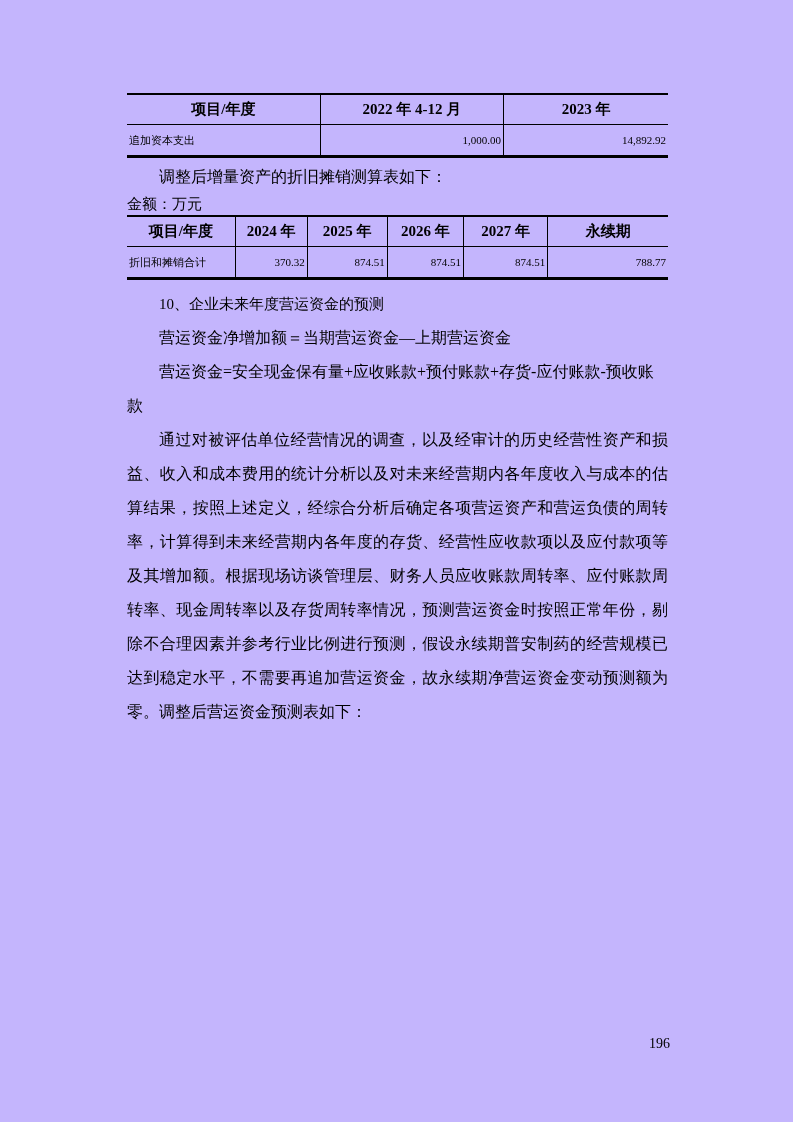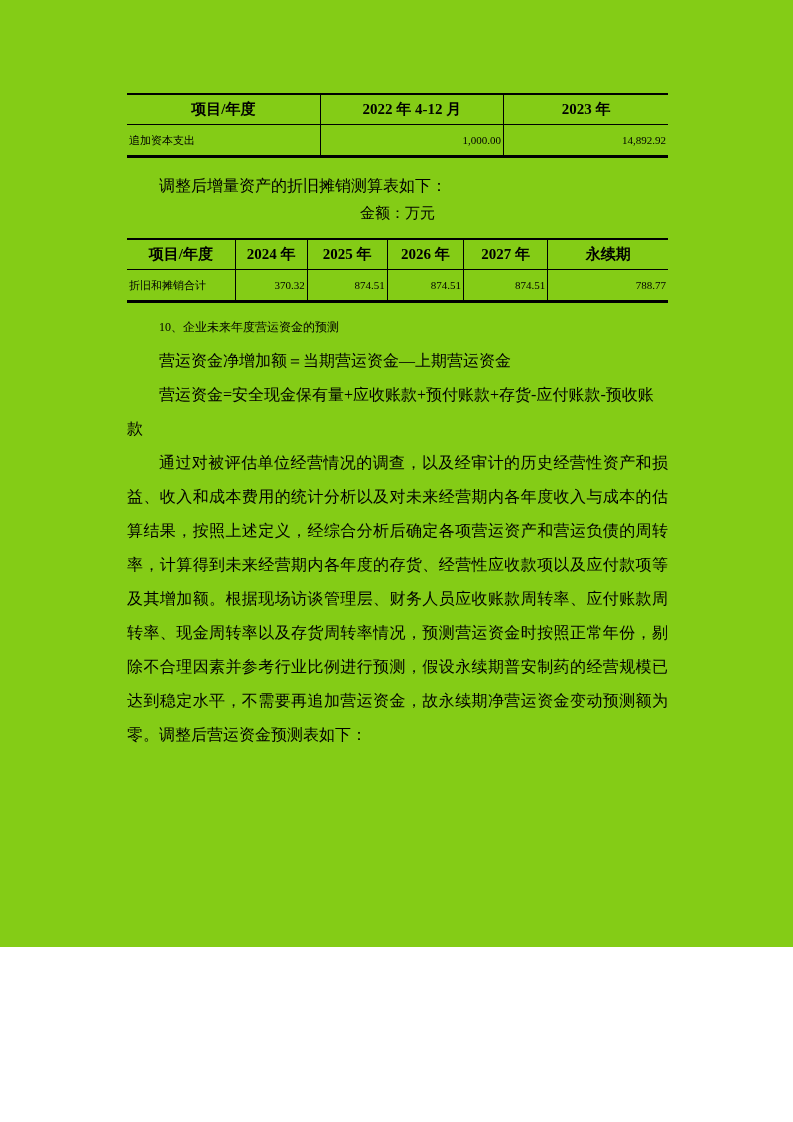"项目/年度" .page { background: #84cc16 -> #c4b5fd; height: 947px -> 1122px }
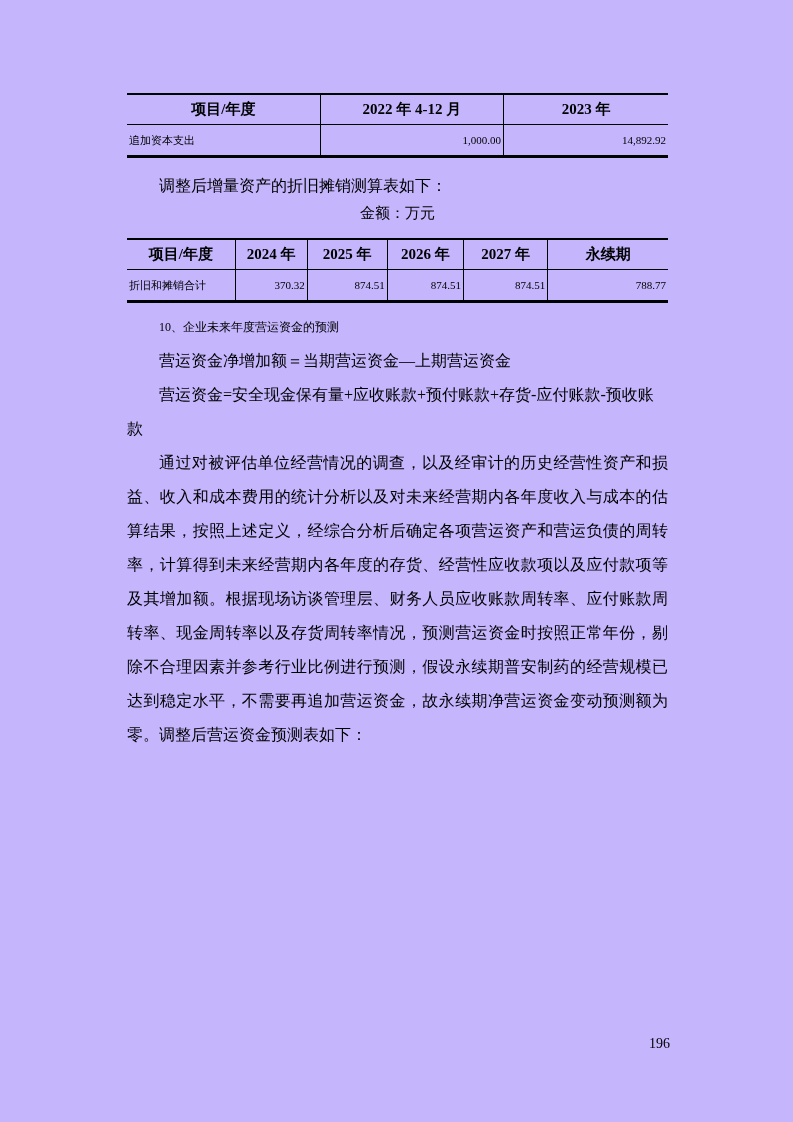"调整后增量资产的折旧摊销测算表如下：" .intro-line { margin-top: 11px -> 2px }
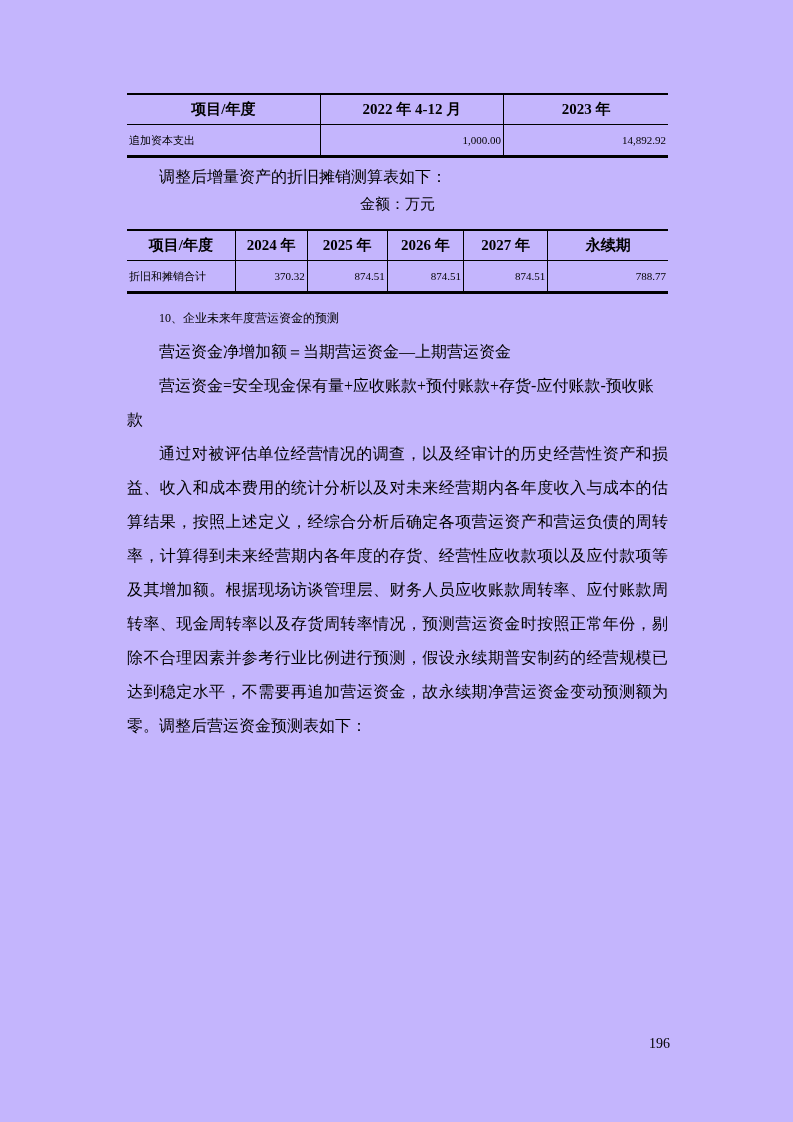"金额：万元" .unit-note { margin: 0 0 14px 0 -> 0 0 0 0; text-align: center -> left }
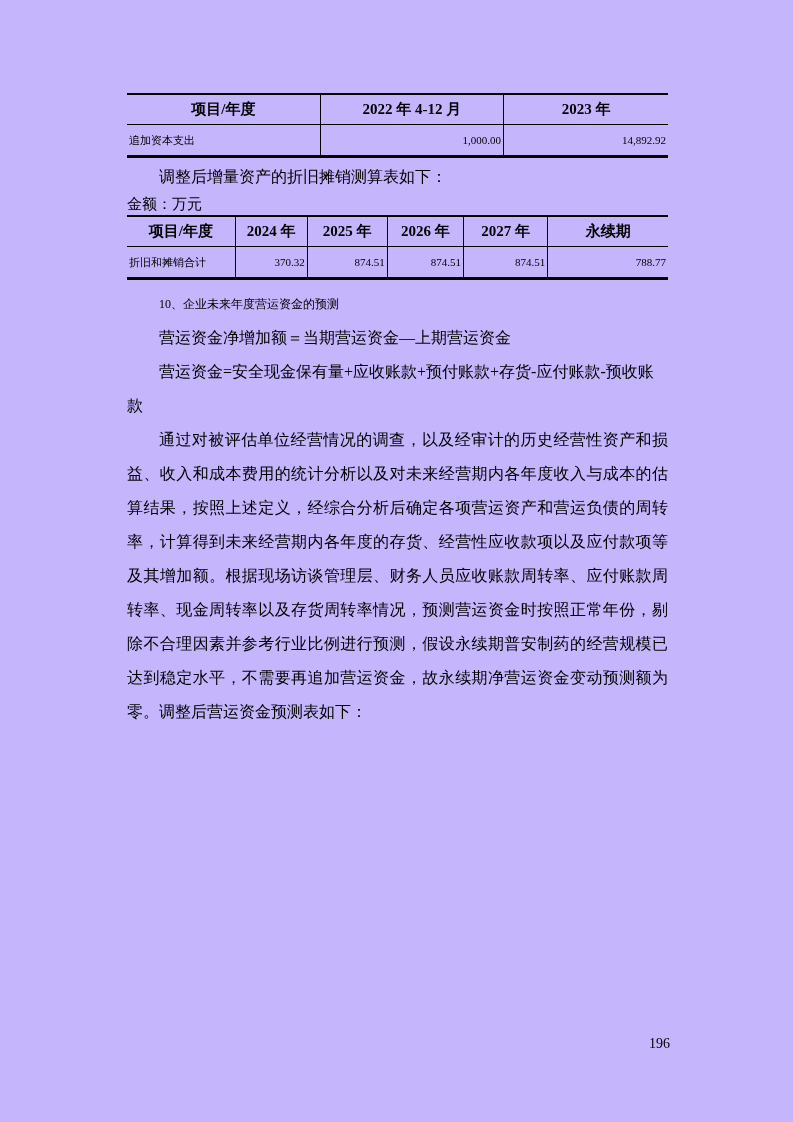"10、企业未来年度营运资金的预测" .heading { font-size: 12px -> 15px }
